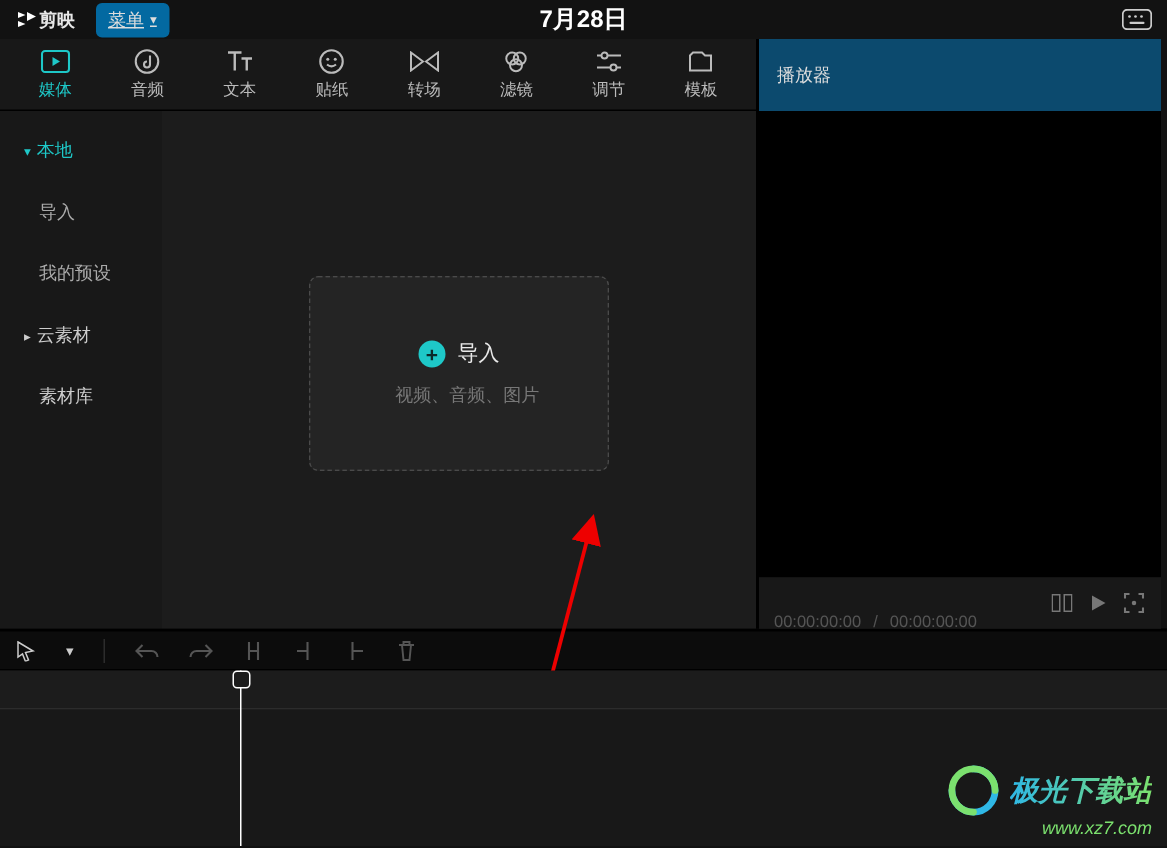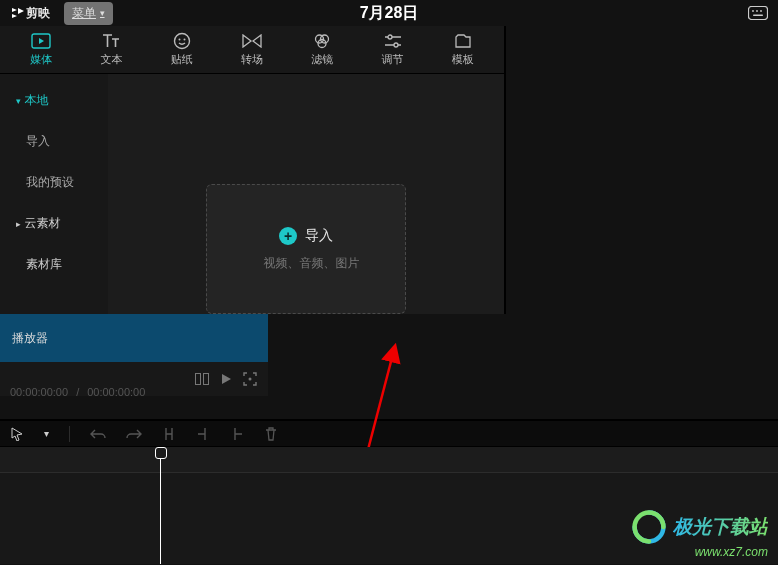"菜单" .menu-btn { background: #737373 -> #0369a1 }
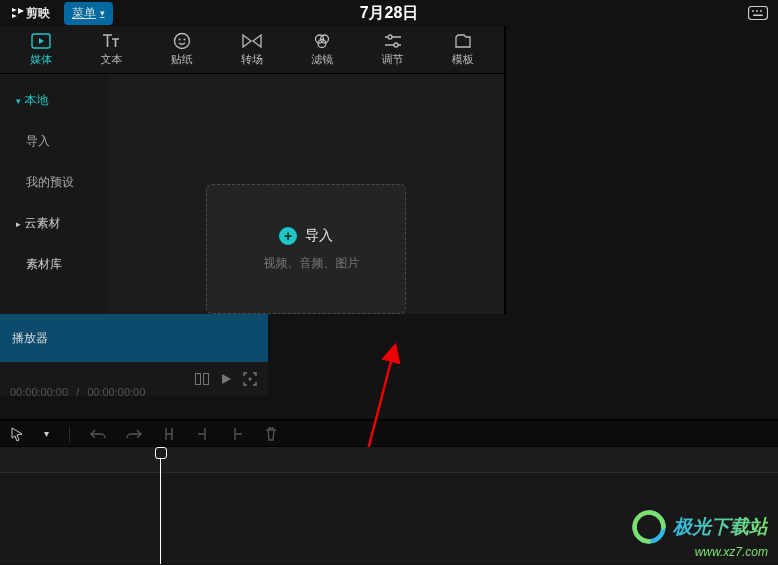"媒体" .main-row { flex-direction: column -> none }
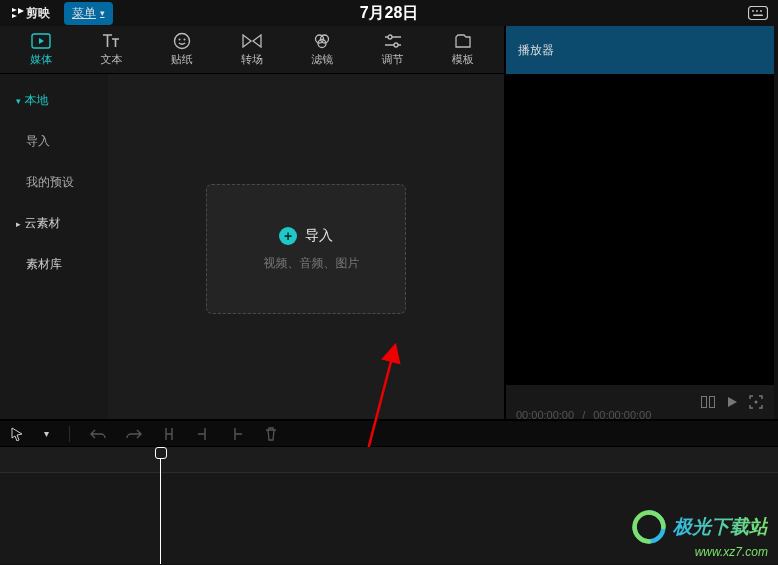"音频" div.tab { html: none -> <div> <span> <svg> <circle></circle> <path></path> </svg> </span> <span>音频</span> </div> }
